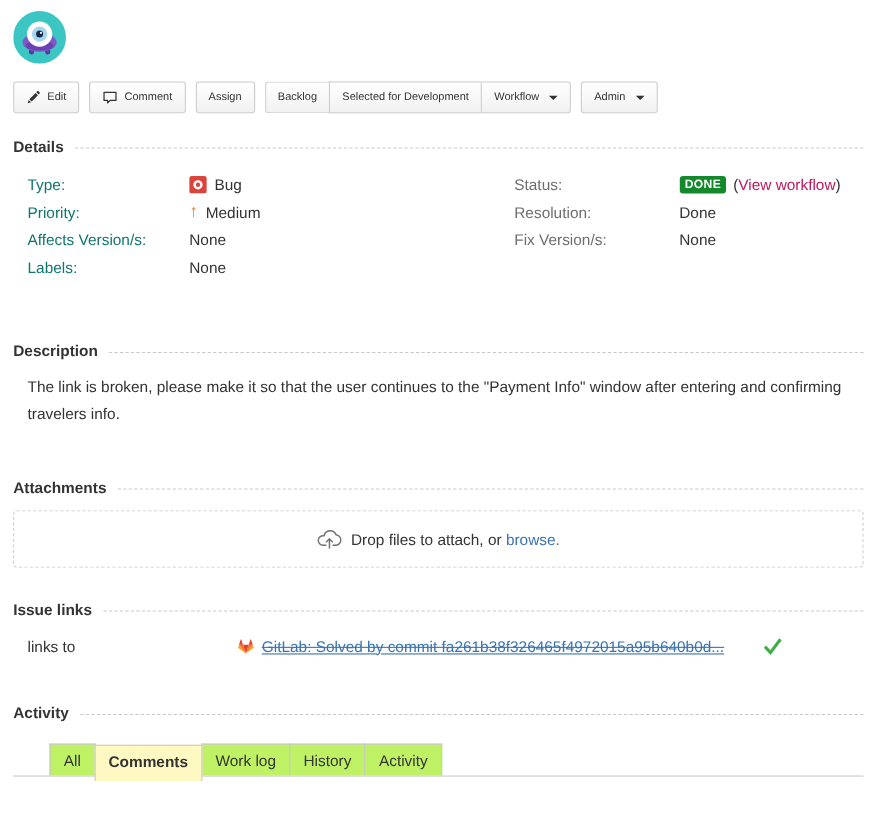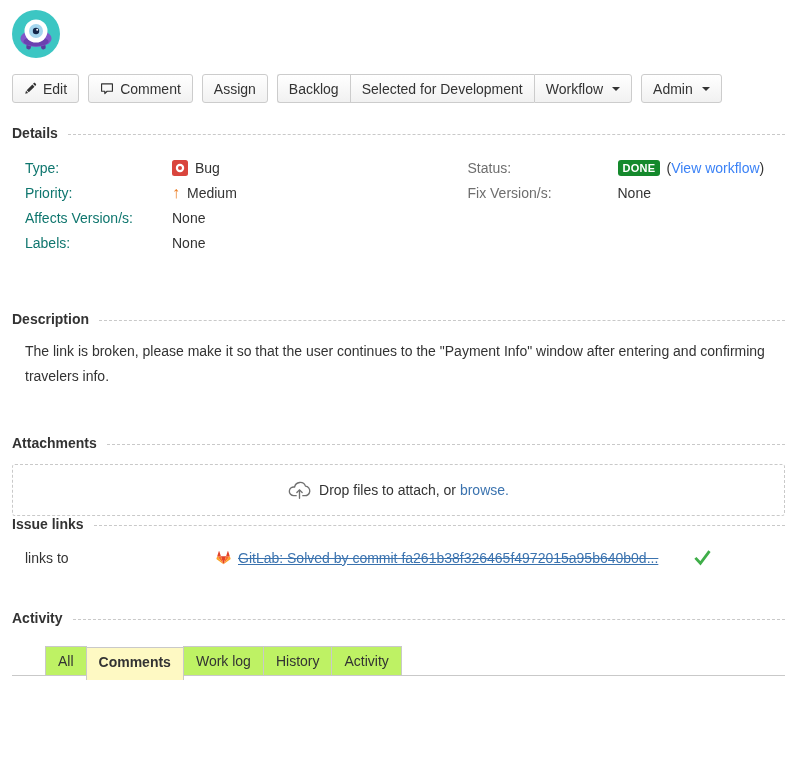"Edit" .btn { font-size: 14px -> 10px }
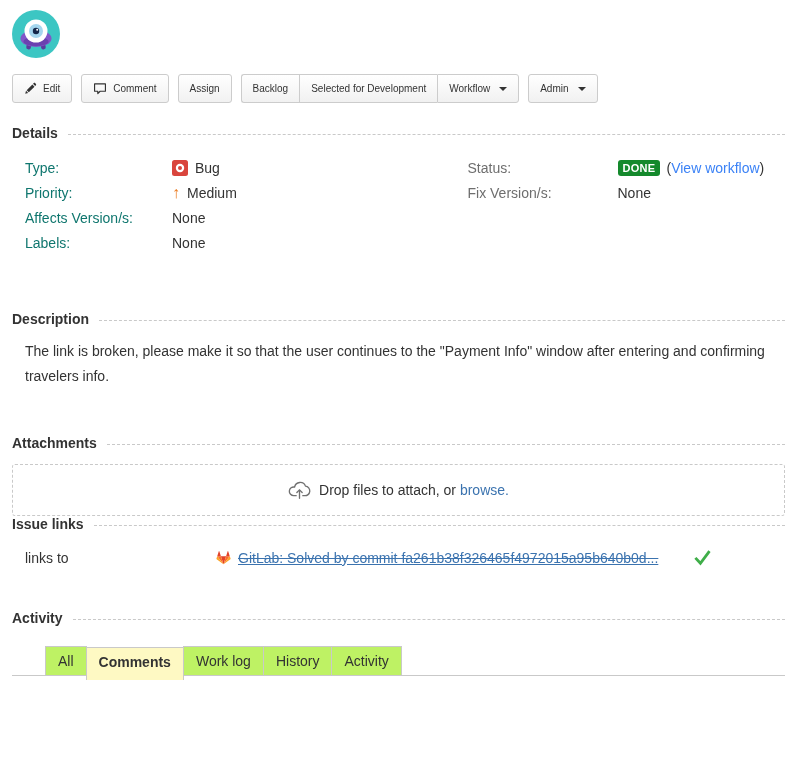"View workflow" .wf-link a { color: #3b82f6 -> #be185d }
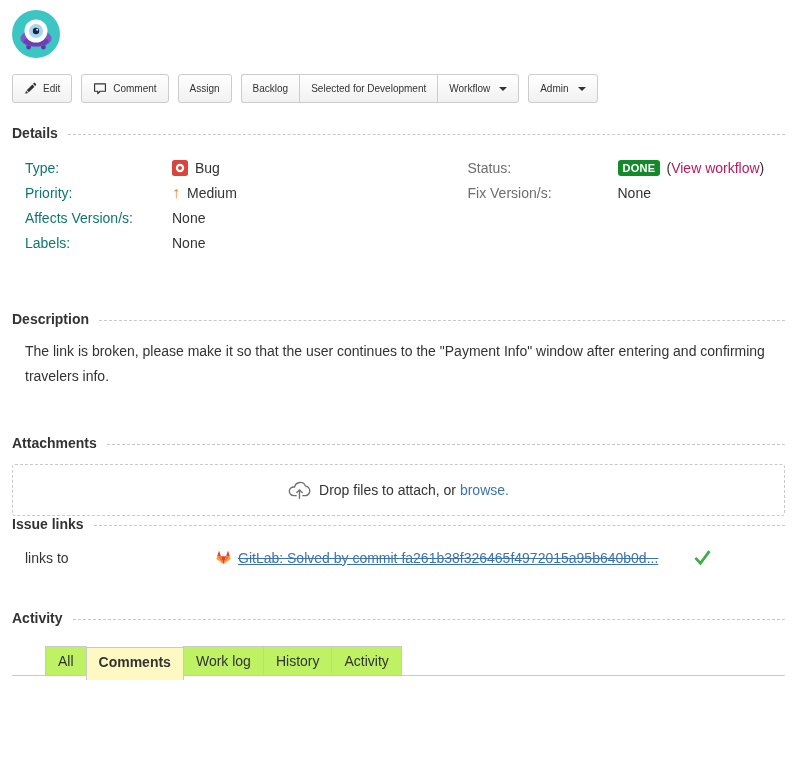"Resolution:" div.drow { html: none -> <div> <span>Resolution:</span> <span> <span>Done</span> </span> </div> }
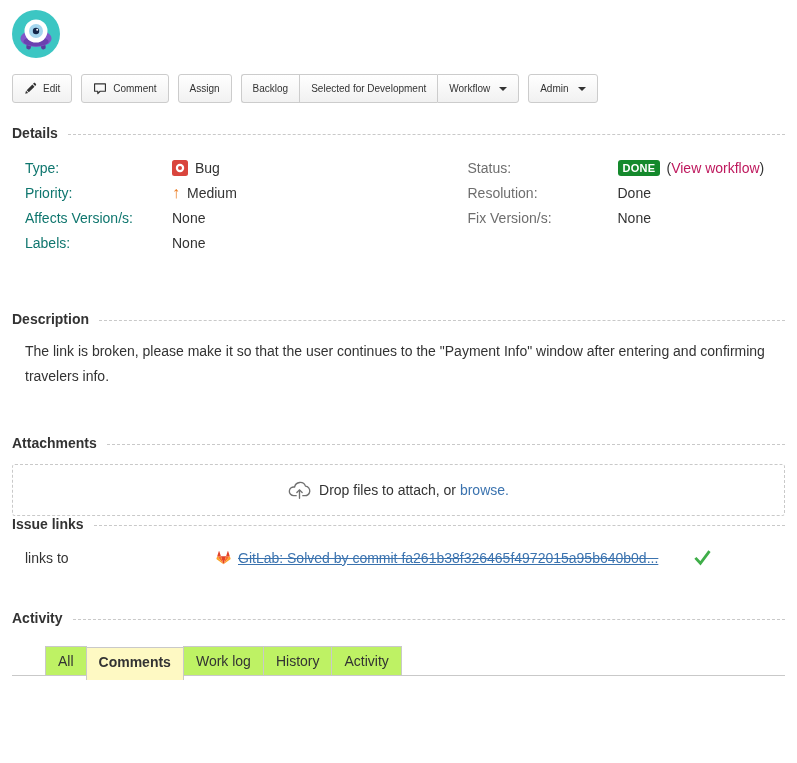"Issue links" #issuelinks { margin-top: none -> 30px }
